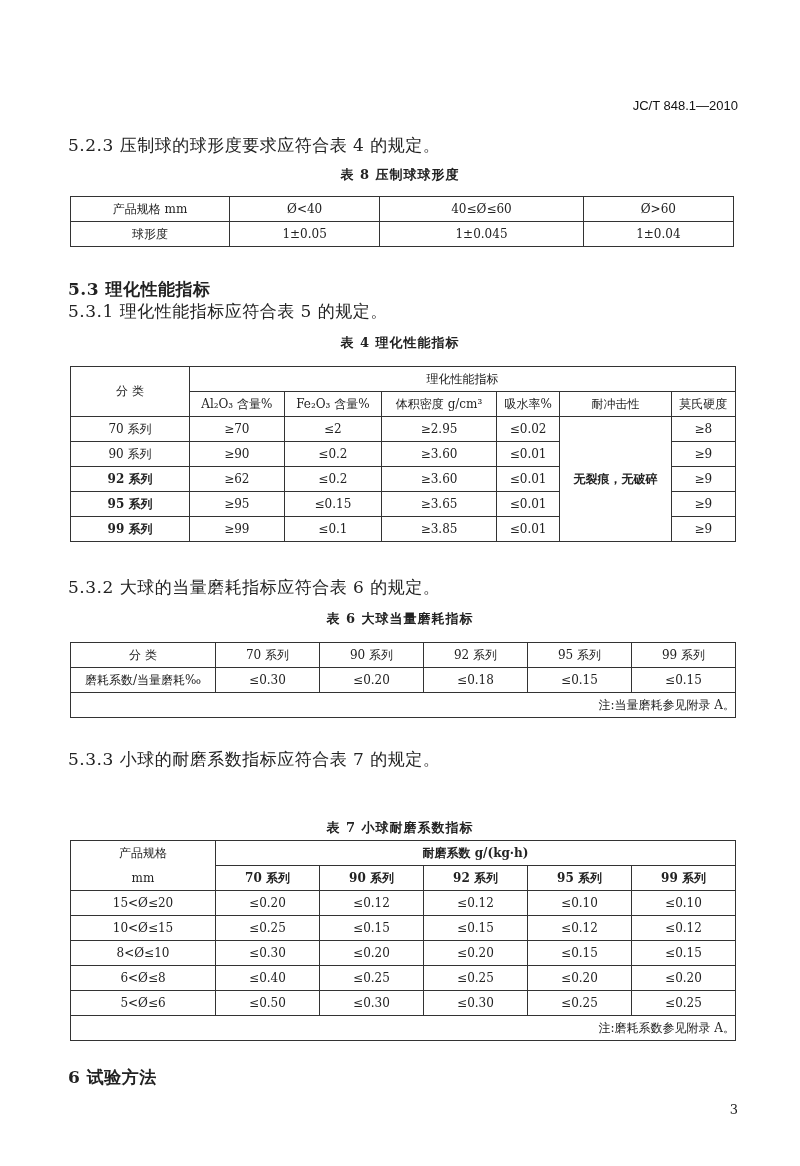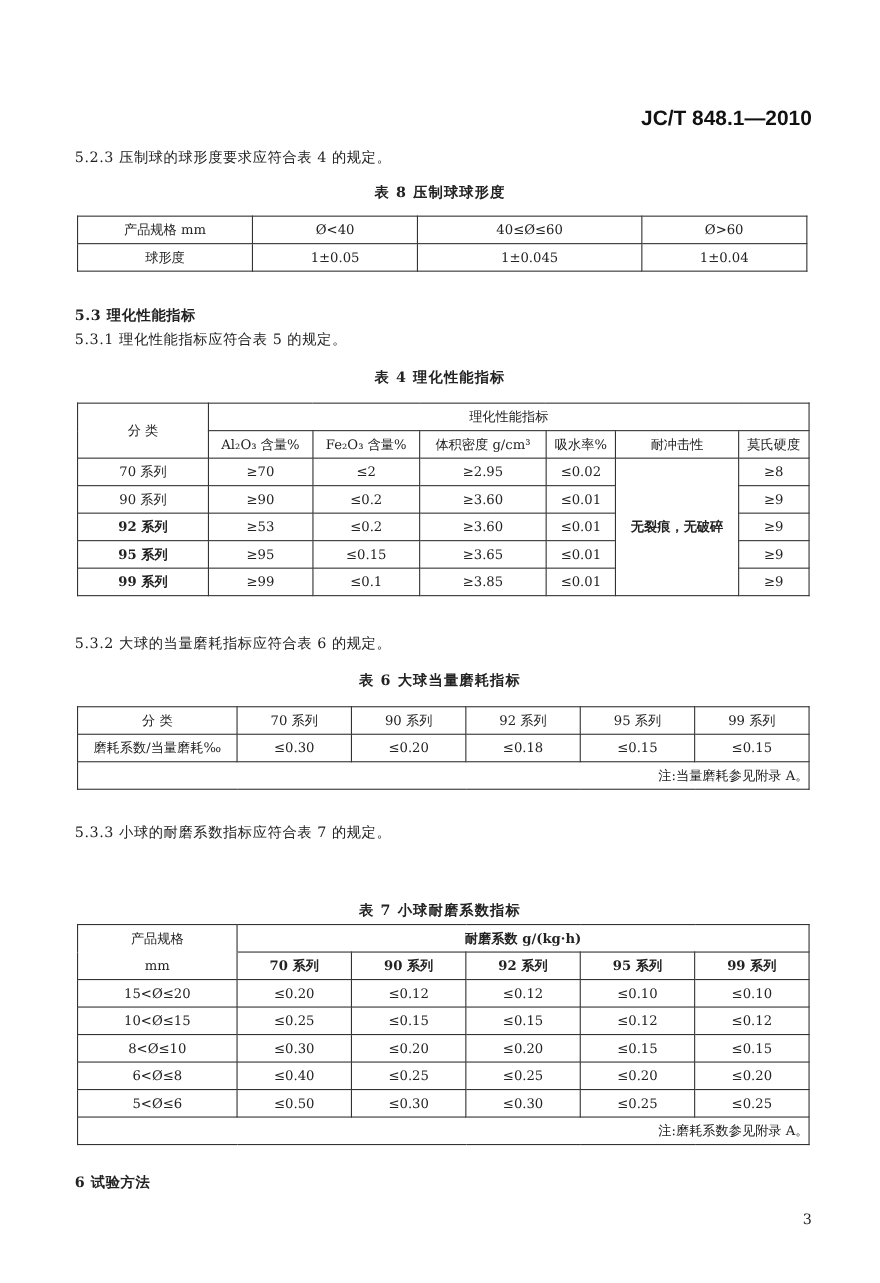"JC/T 848.1—2010" .hdr { font-size: 19px -> 13px; font-weight: bold -> normal }
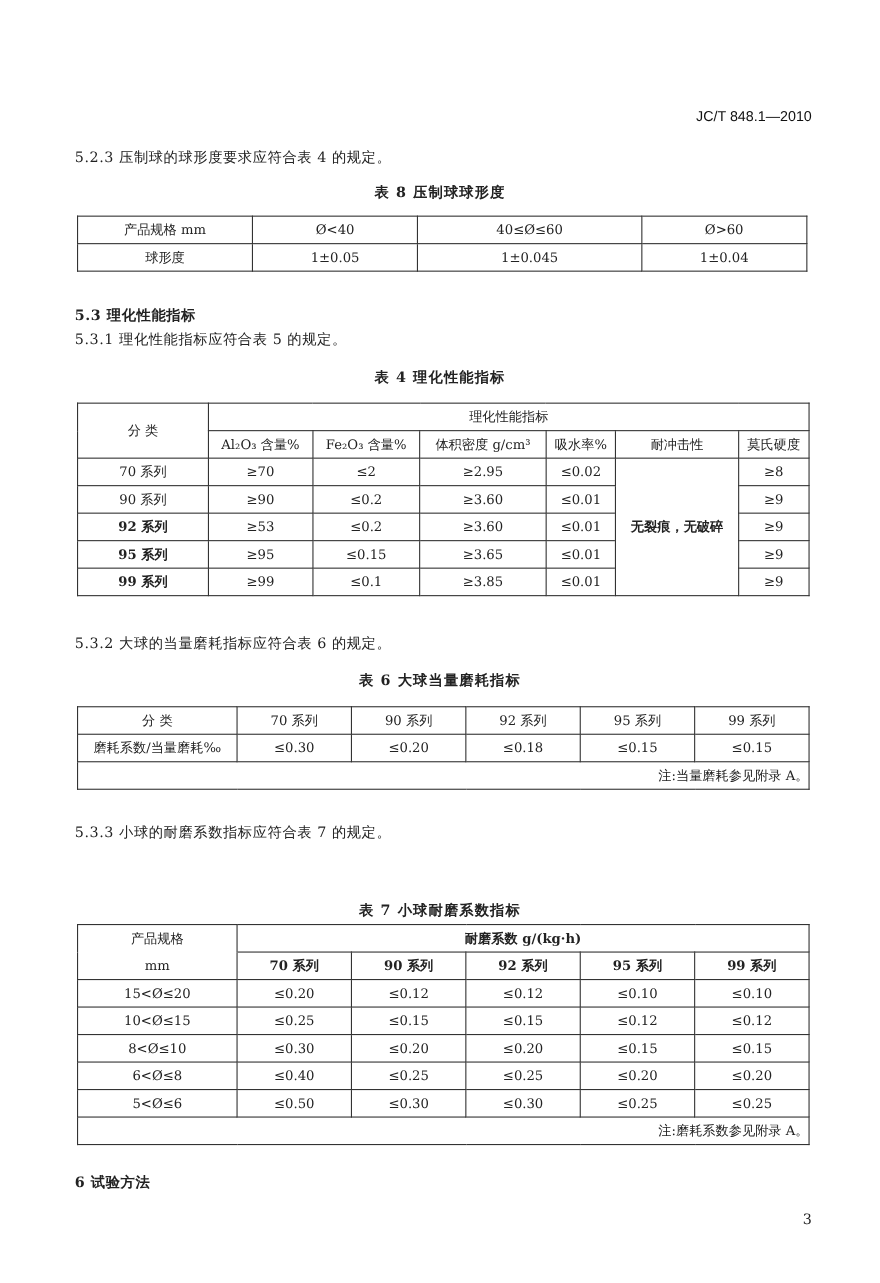"5.2.3 压制球的球形度要求应符合表 4 的规定。" .para { font-size: 13px -> 17px }
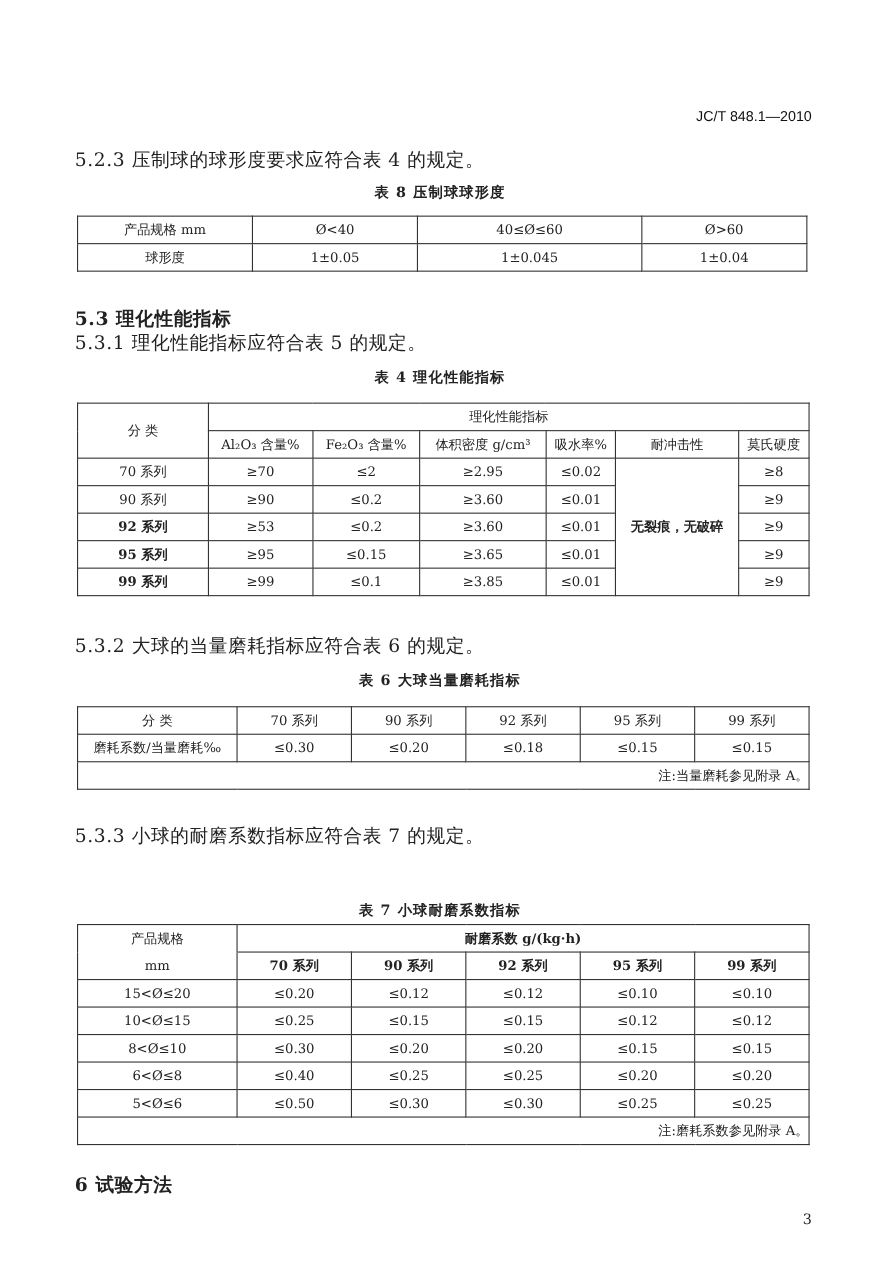"≥53" td { text: 53 -> 62 }
